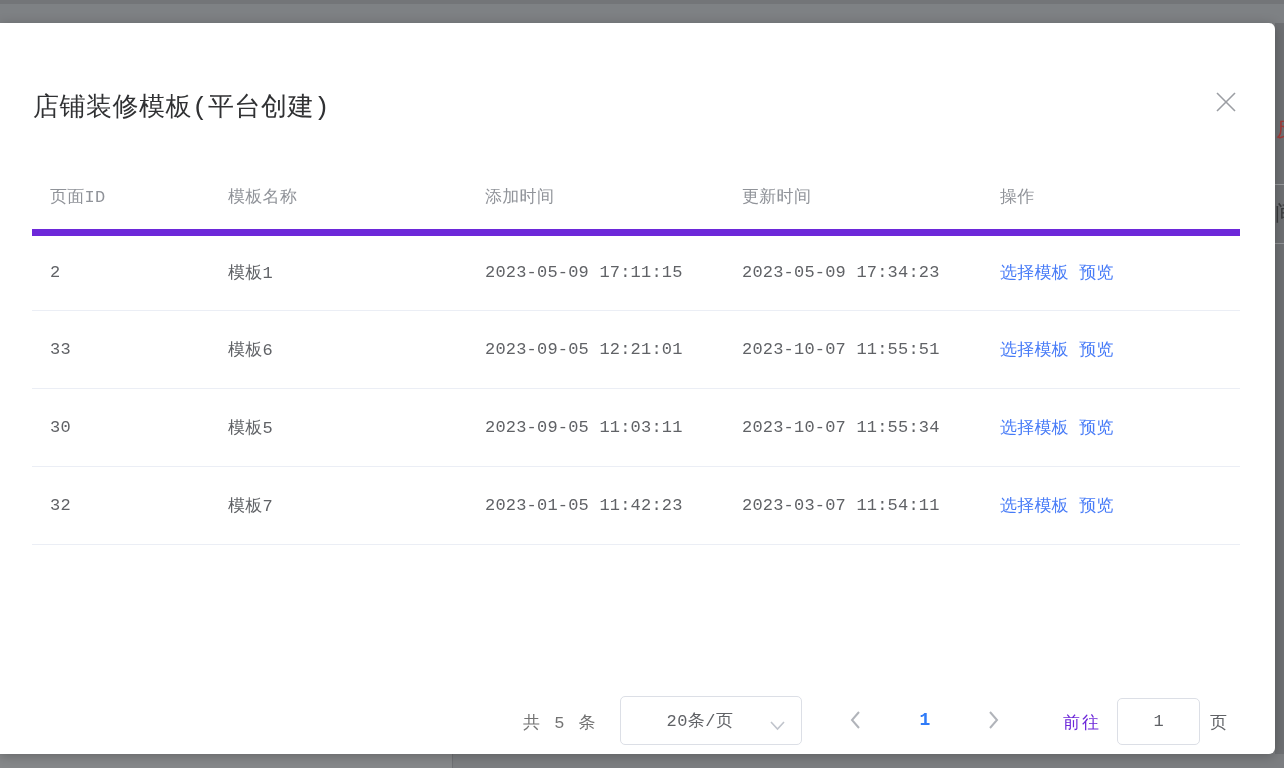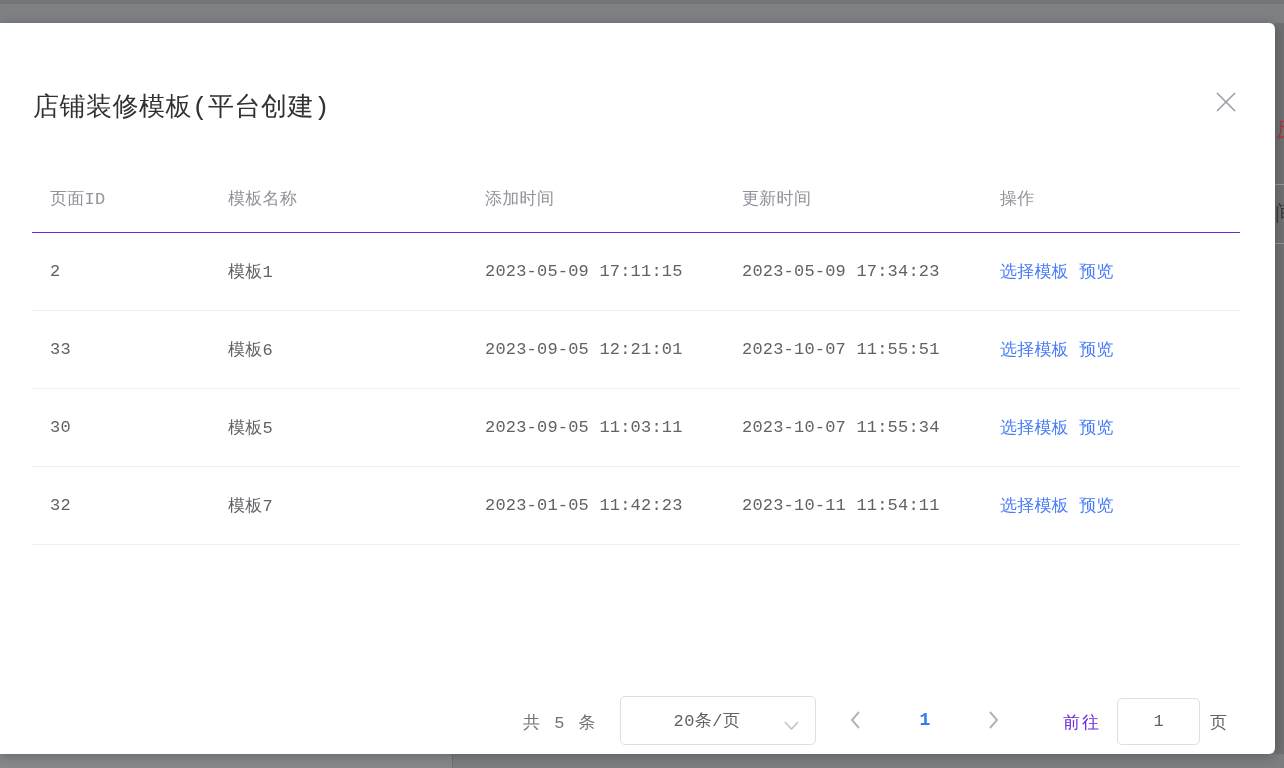"页面ID" .tpl-table th { border-bottom: 1px solid #6d28d9 -> 7px solid #6d28d9 }
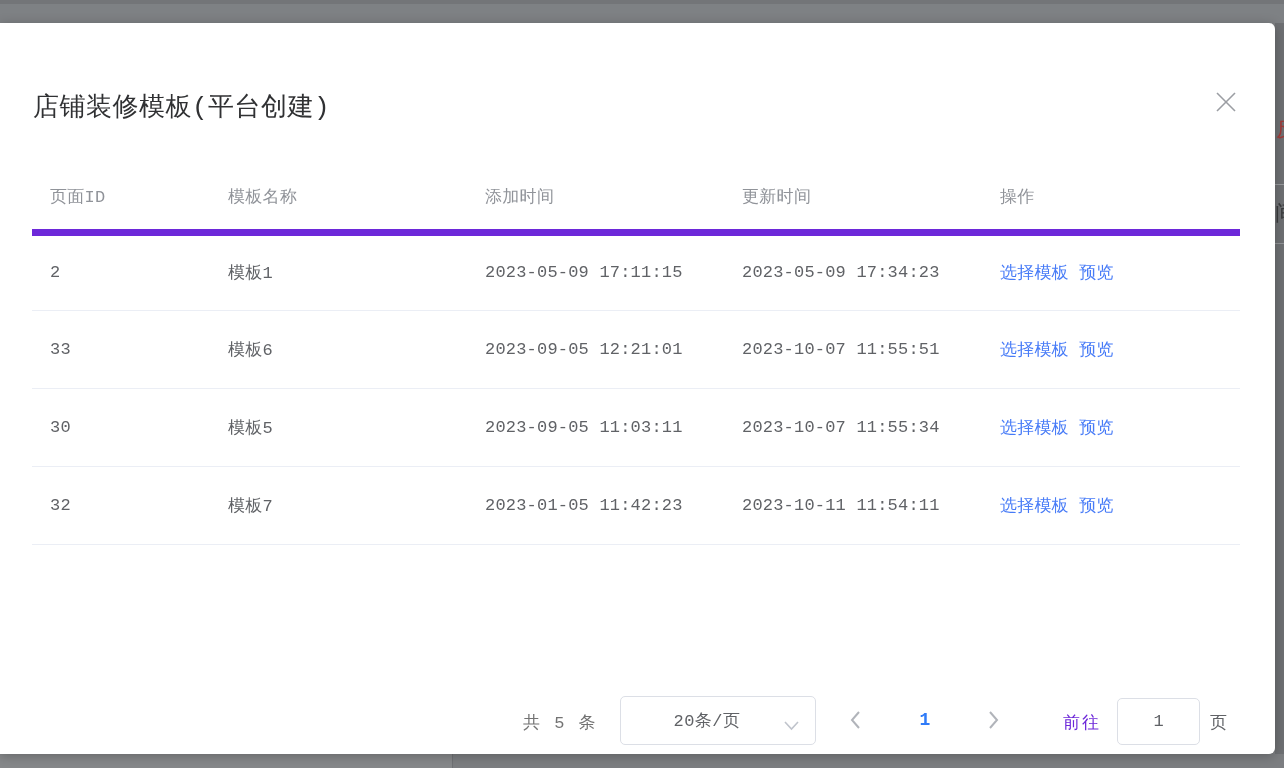"2023-10-11 11:54:11" td { text: 2023-10-11 -> 2023-03-07 }
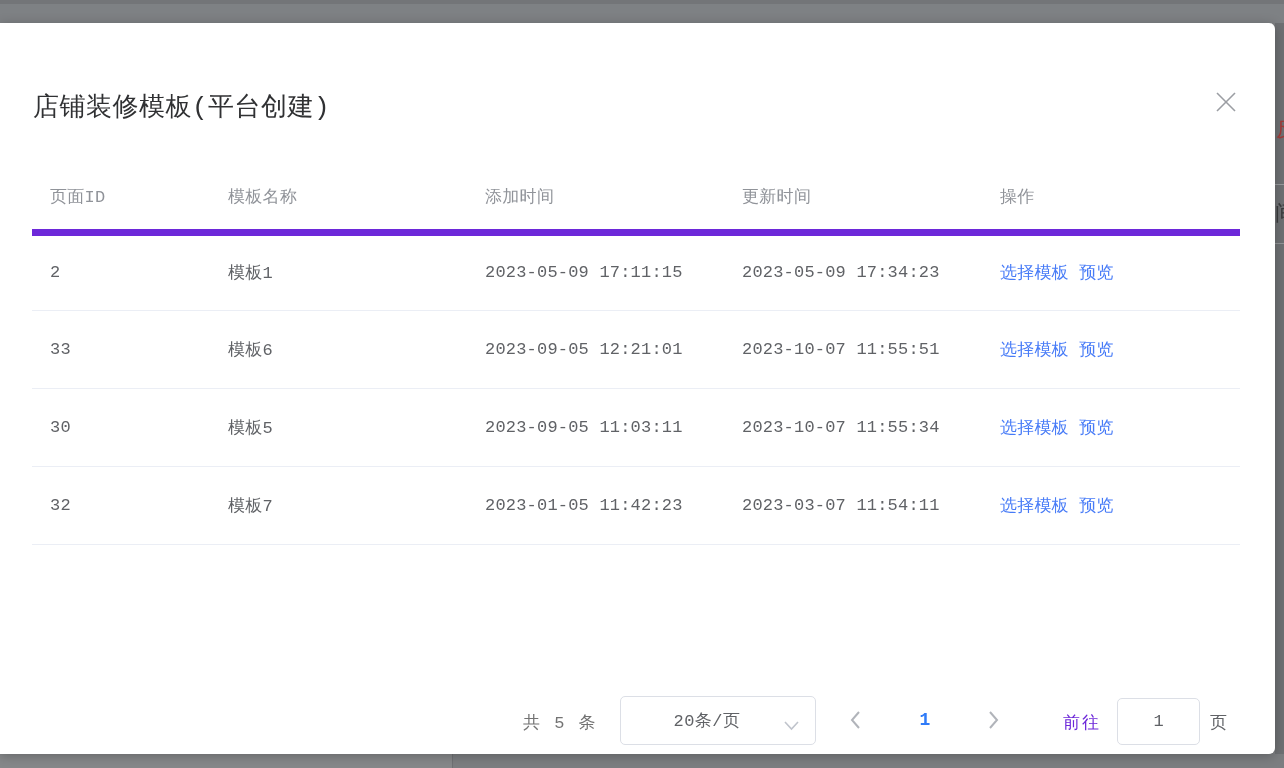"20条/页" .pg-size { width: 196px -> 182px }
